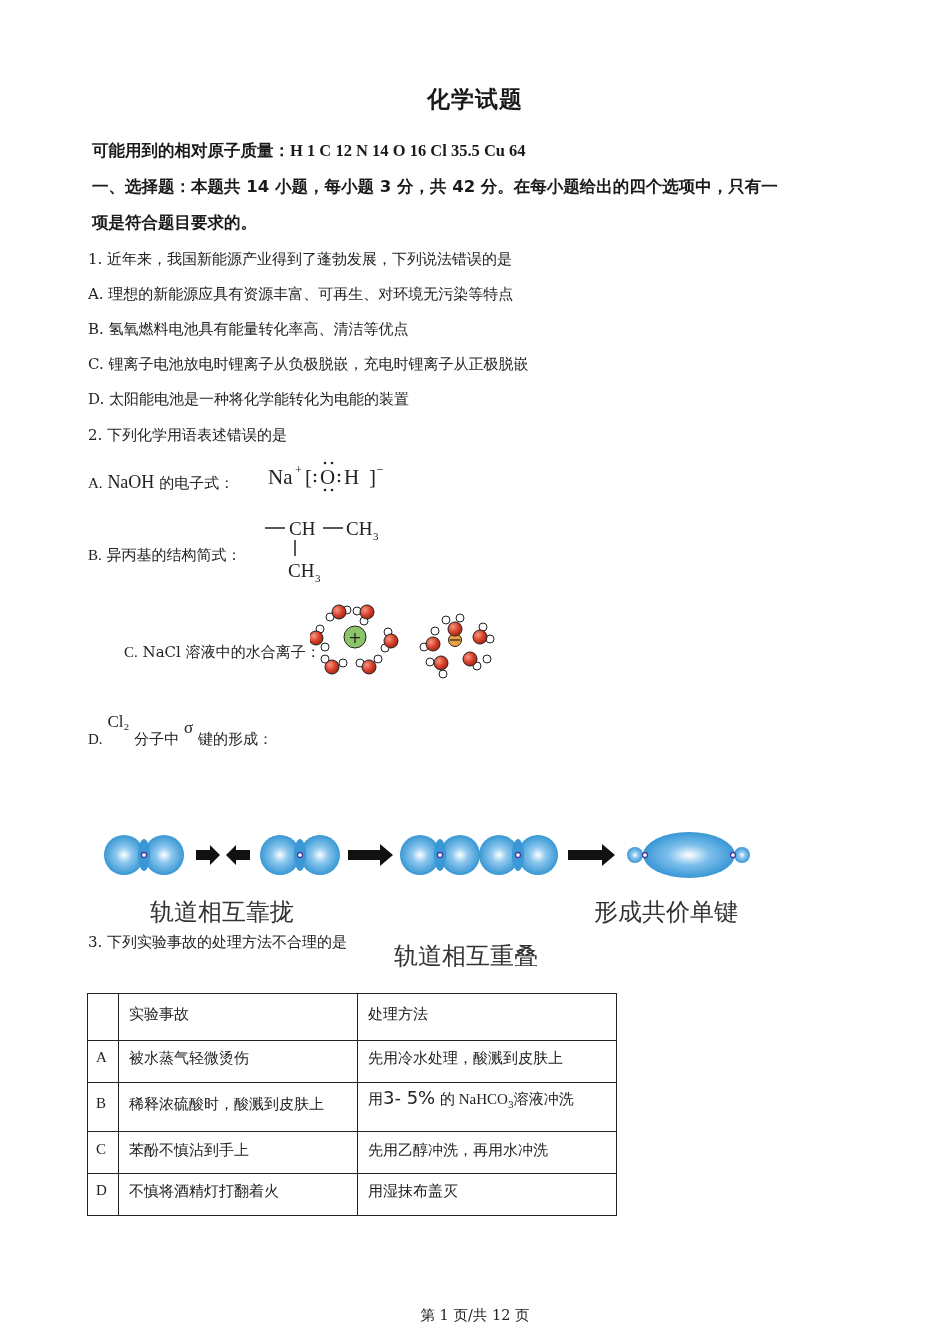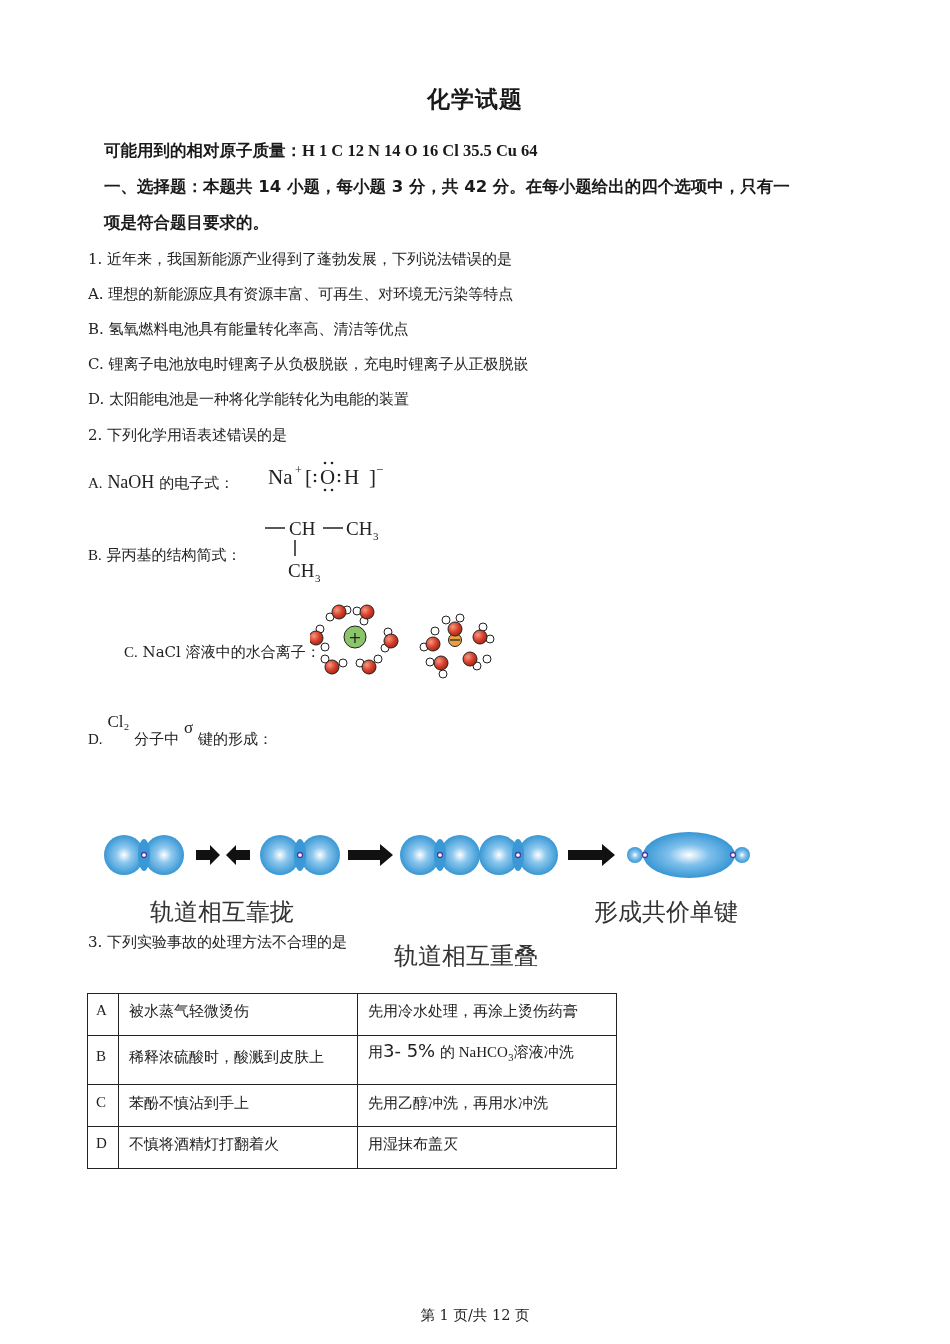"可能用到的相对原子质量：H 1 C 12 N" .bold-line { left: 104px -> 92px }
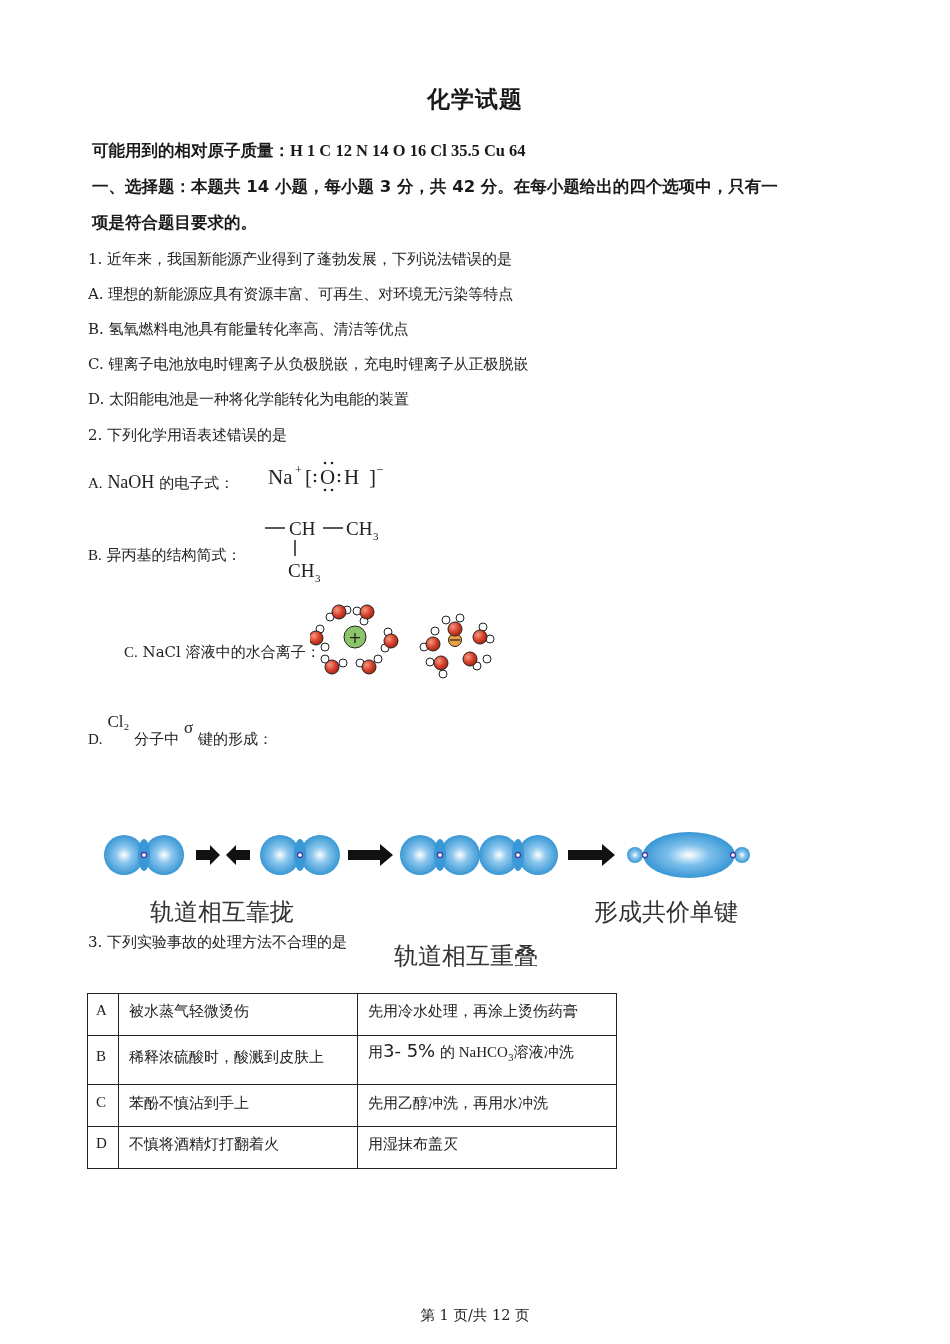"实验事故" tr { html: none -> <tr> <td></td> <td>实验事故</td> <td>处理方法</td> </tr> }
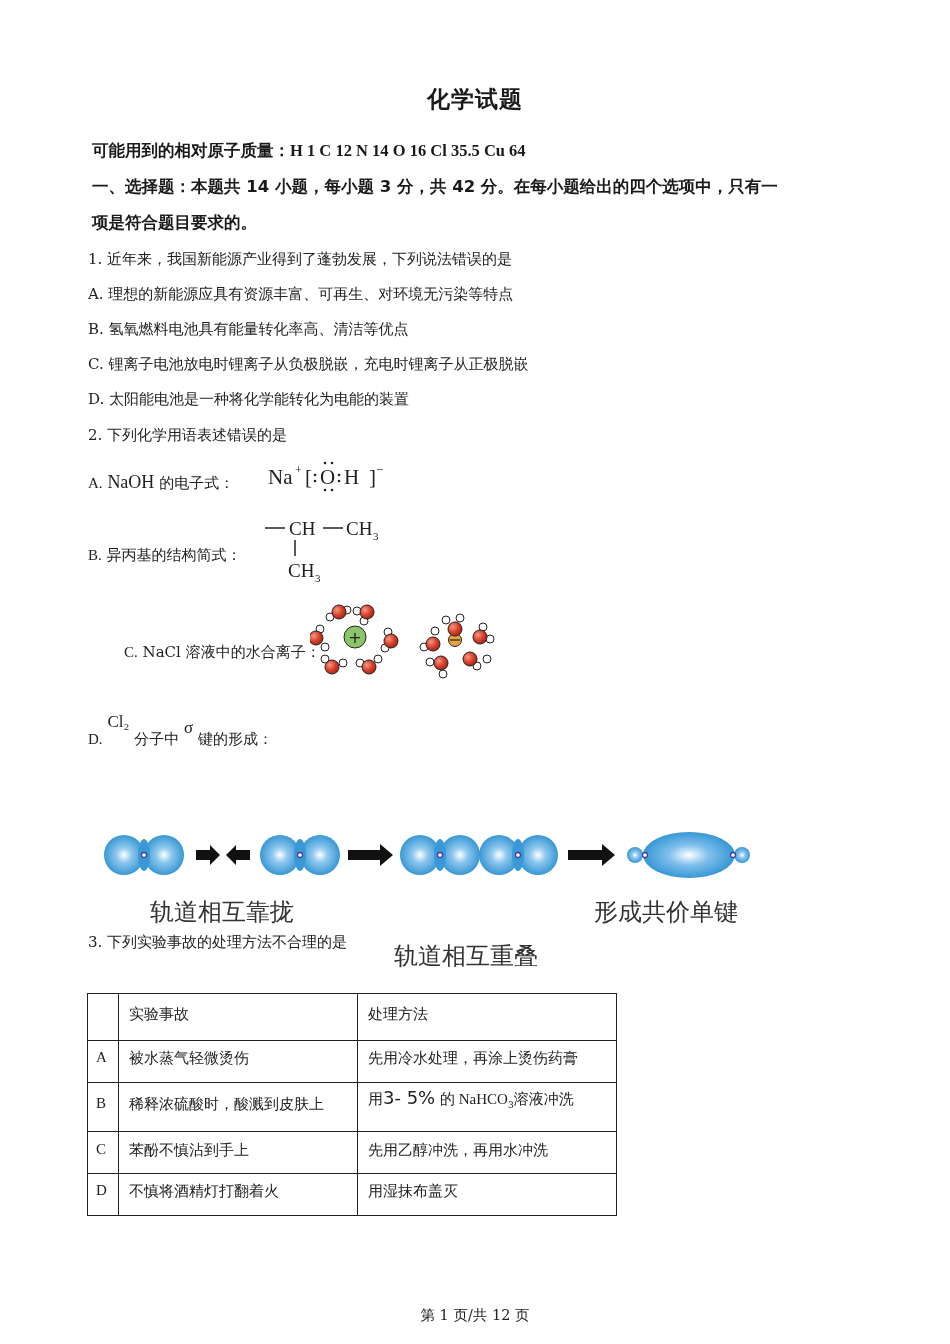"先用冷水处理，再涂上烫伤药膏" td { text: 再涂上烫伤药膏 -> 酸溅到皮肤上 }
